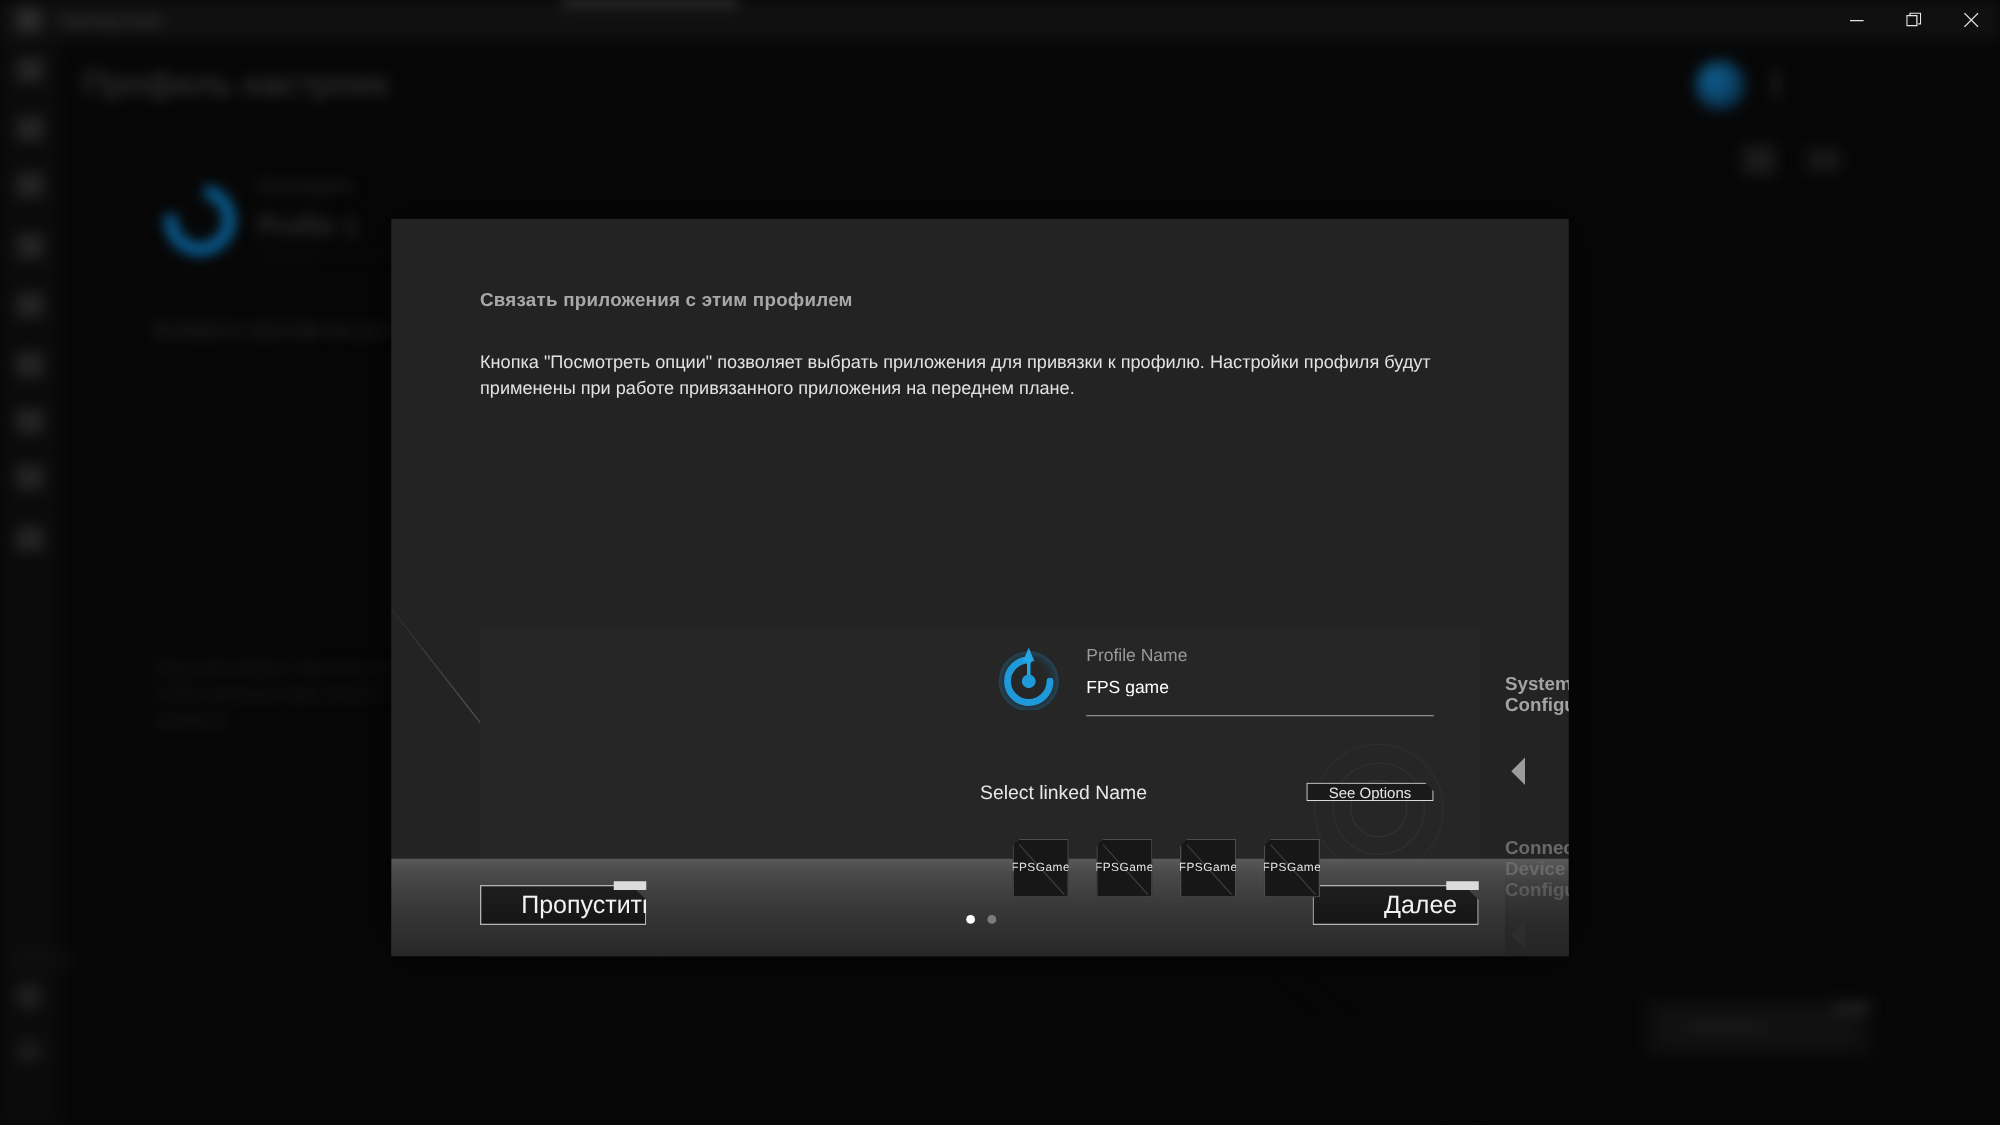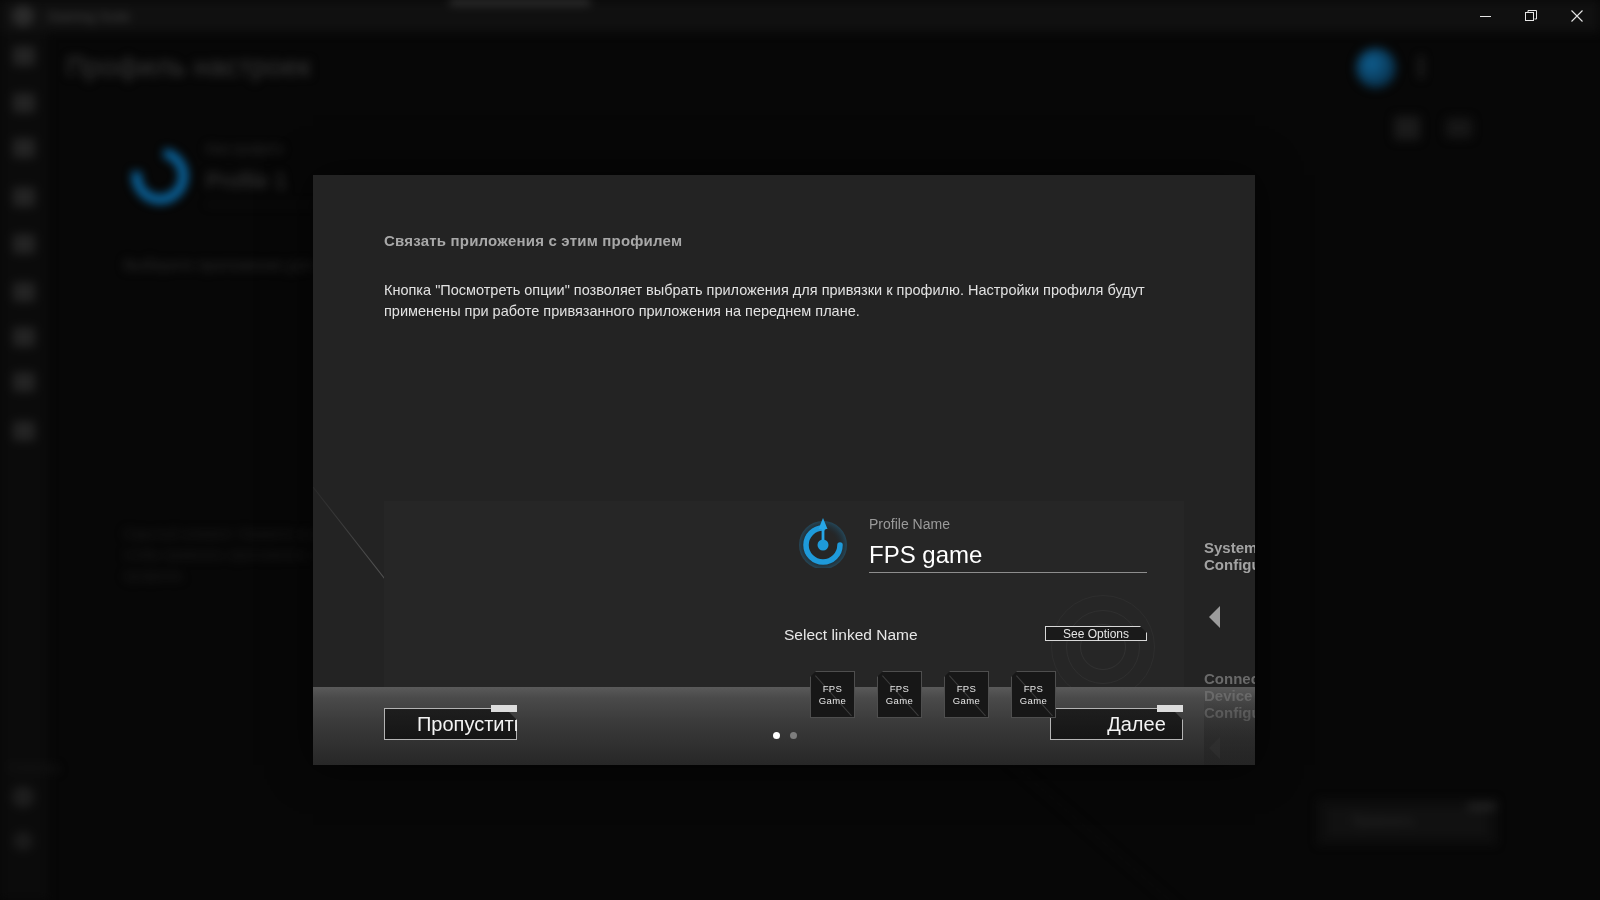"FPS game" .field-value { font-size: 24px -> 14px }
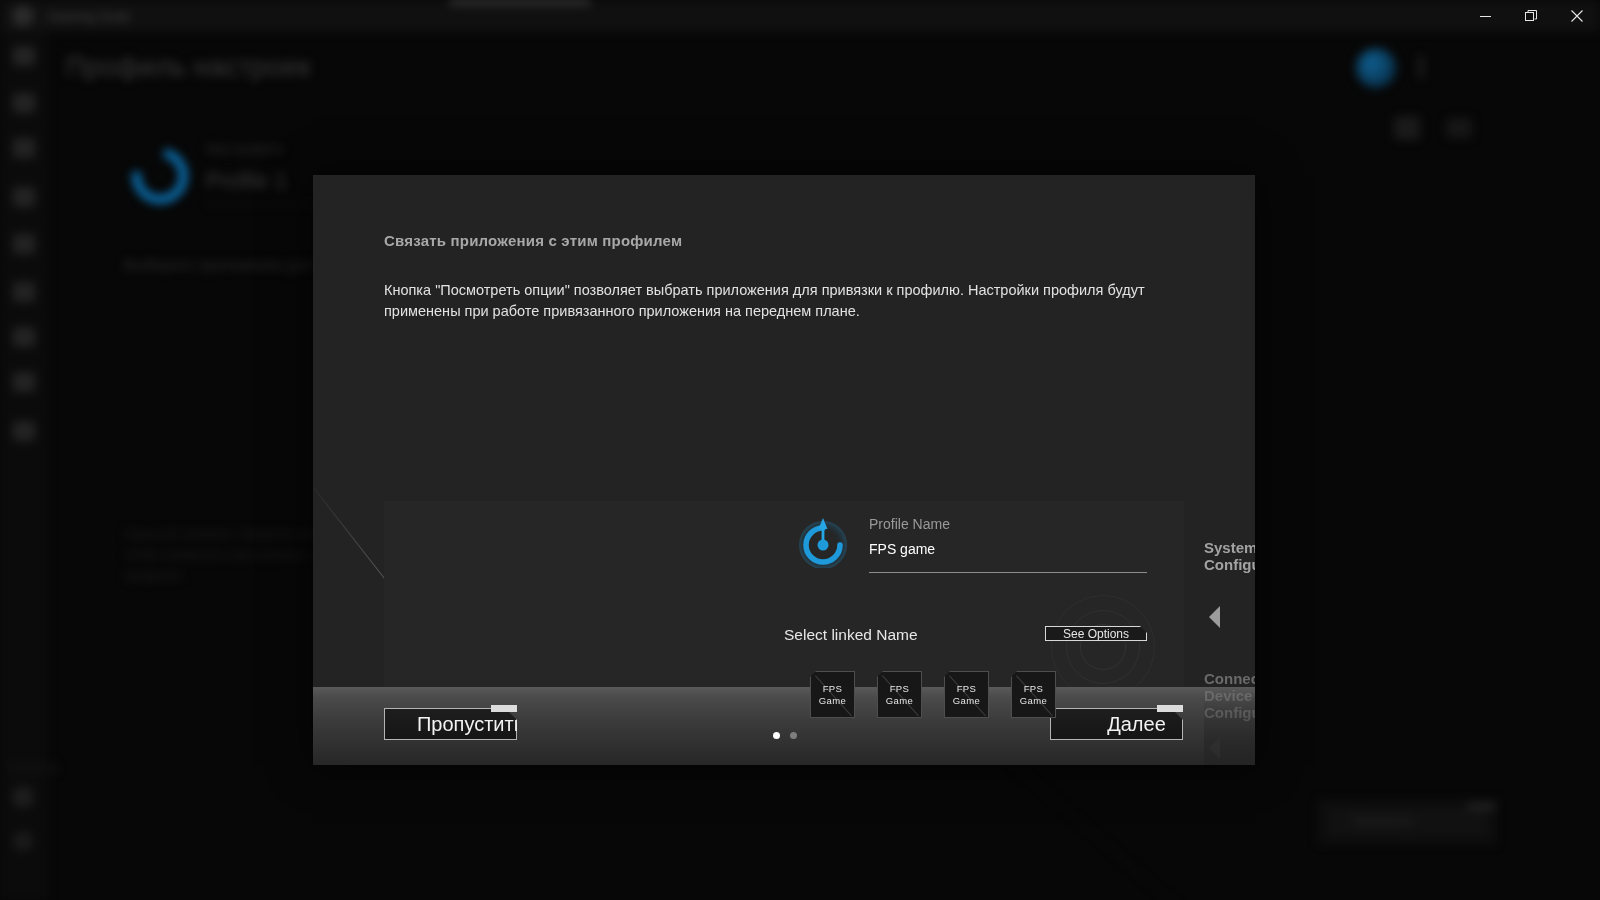"FPS" .app-tile { flex-direction: column -> none }
